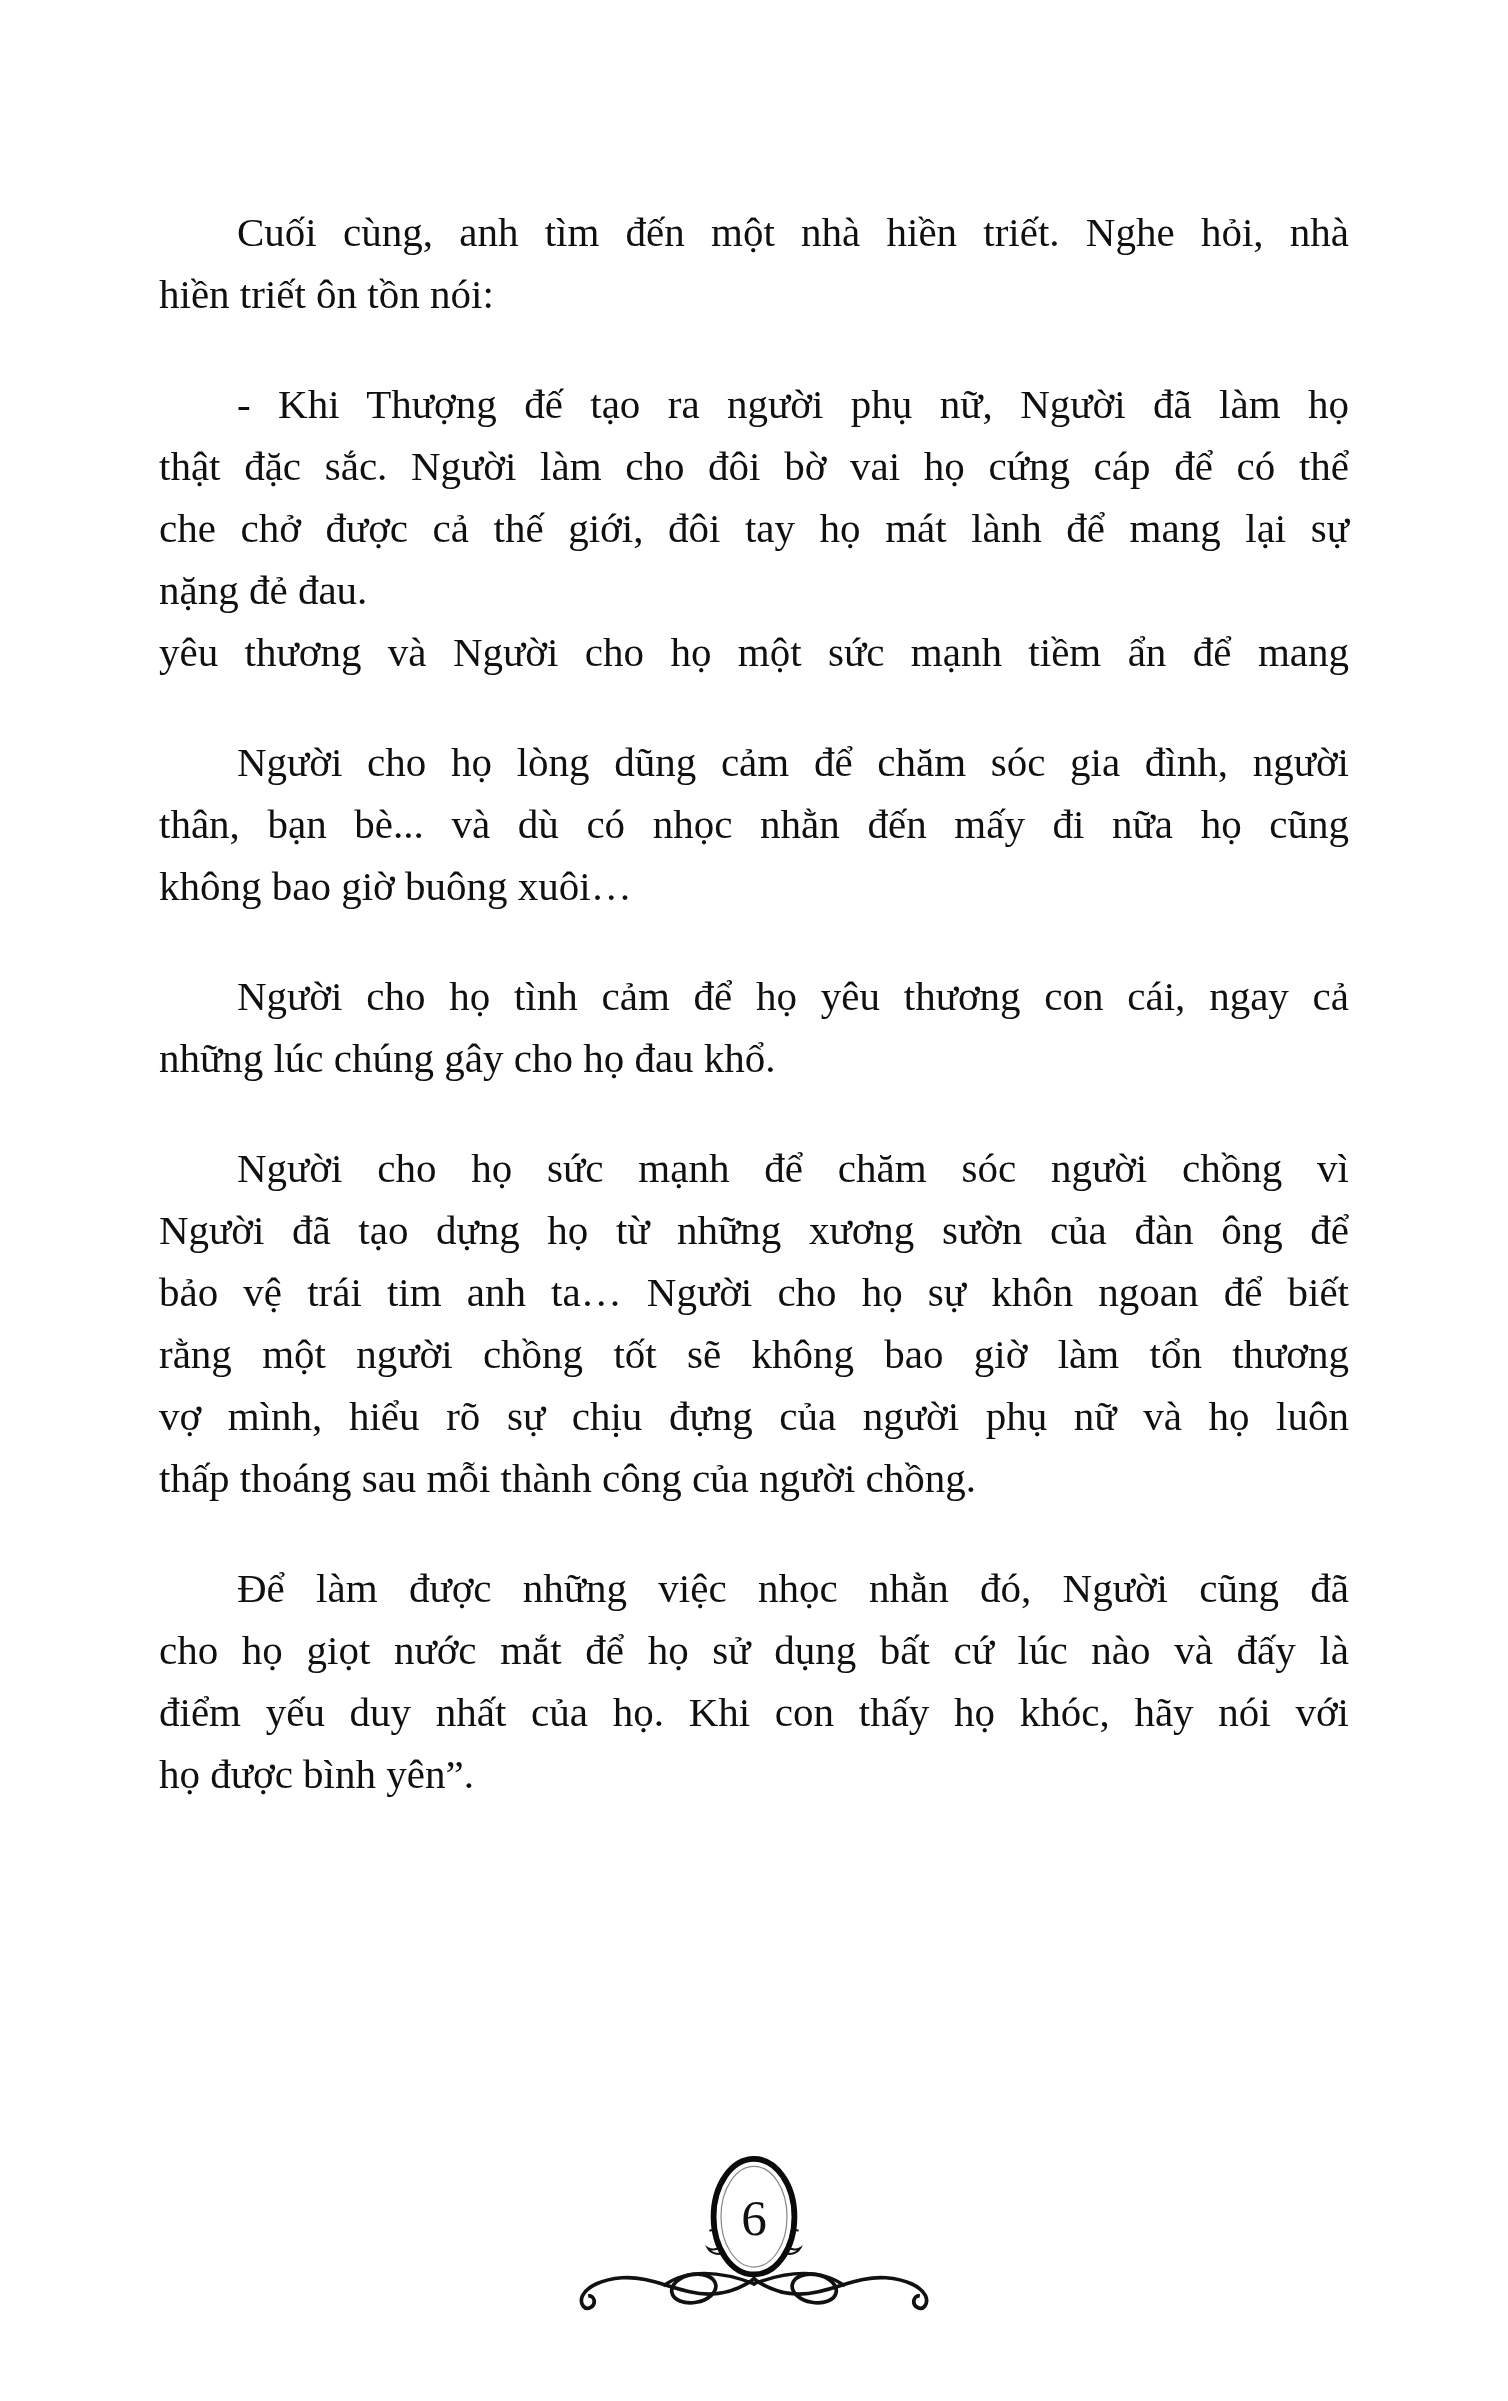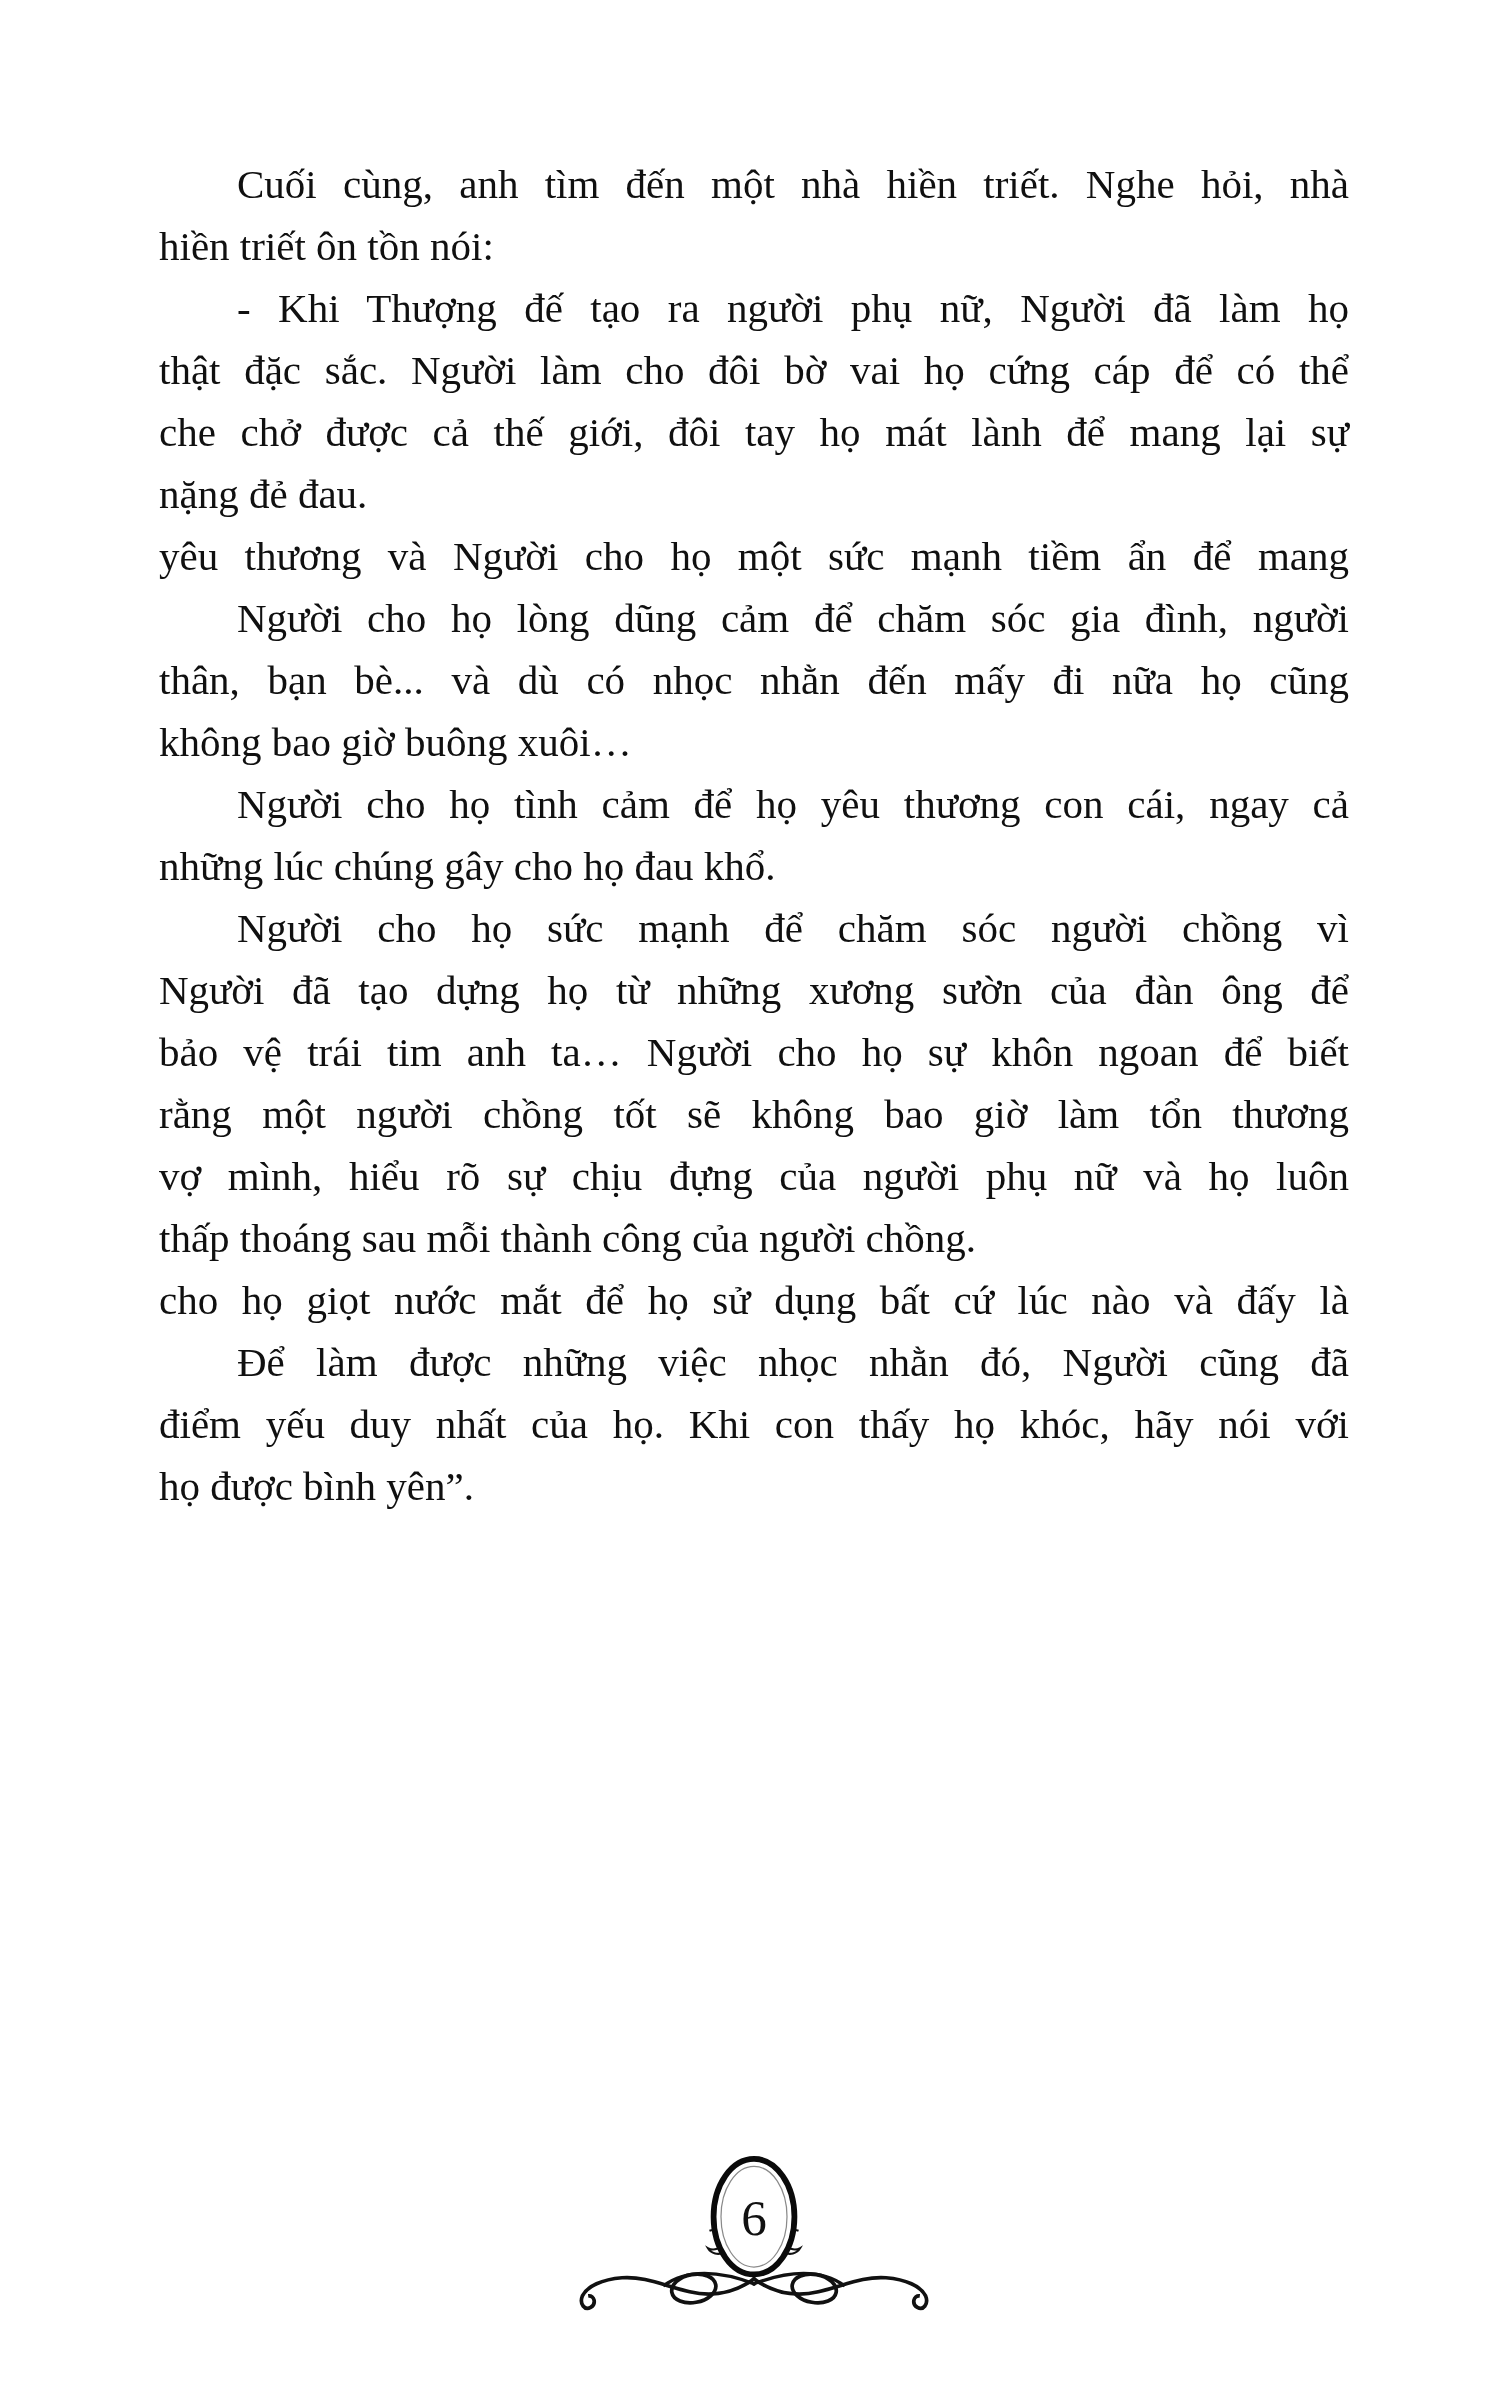"Cuối cùng, anh tìm đến" .line.indent { margin-top: none -> 48px }
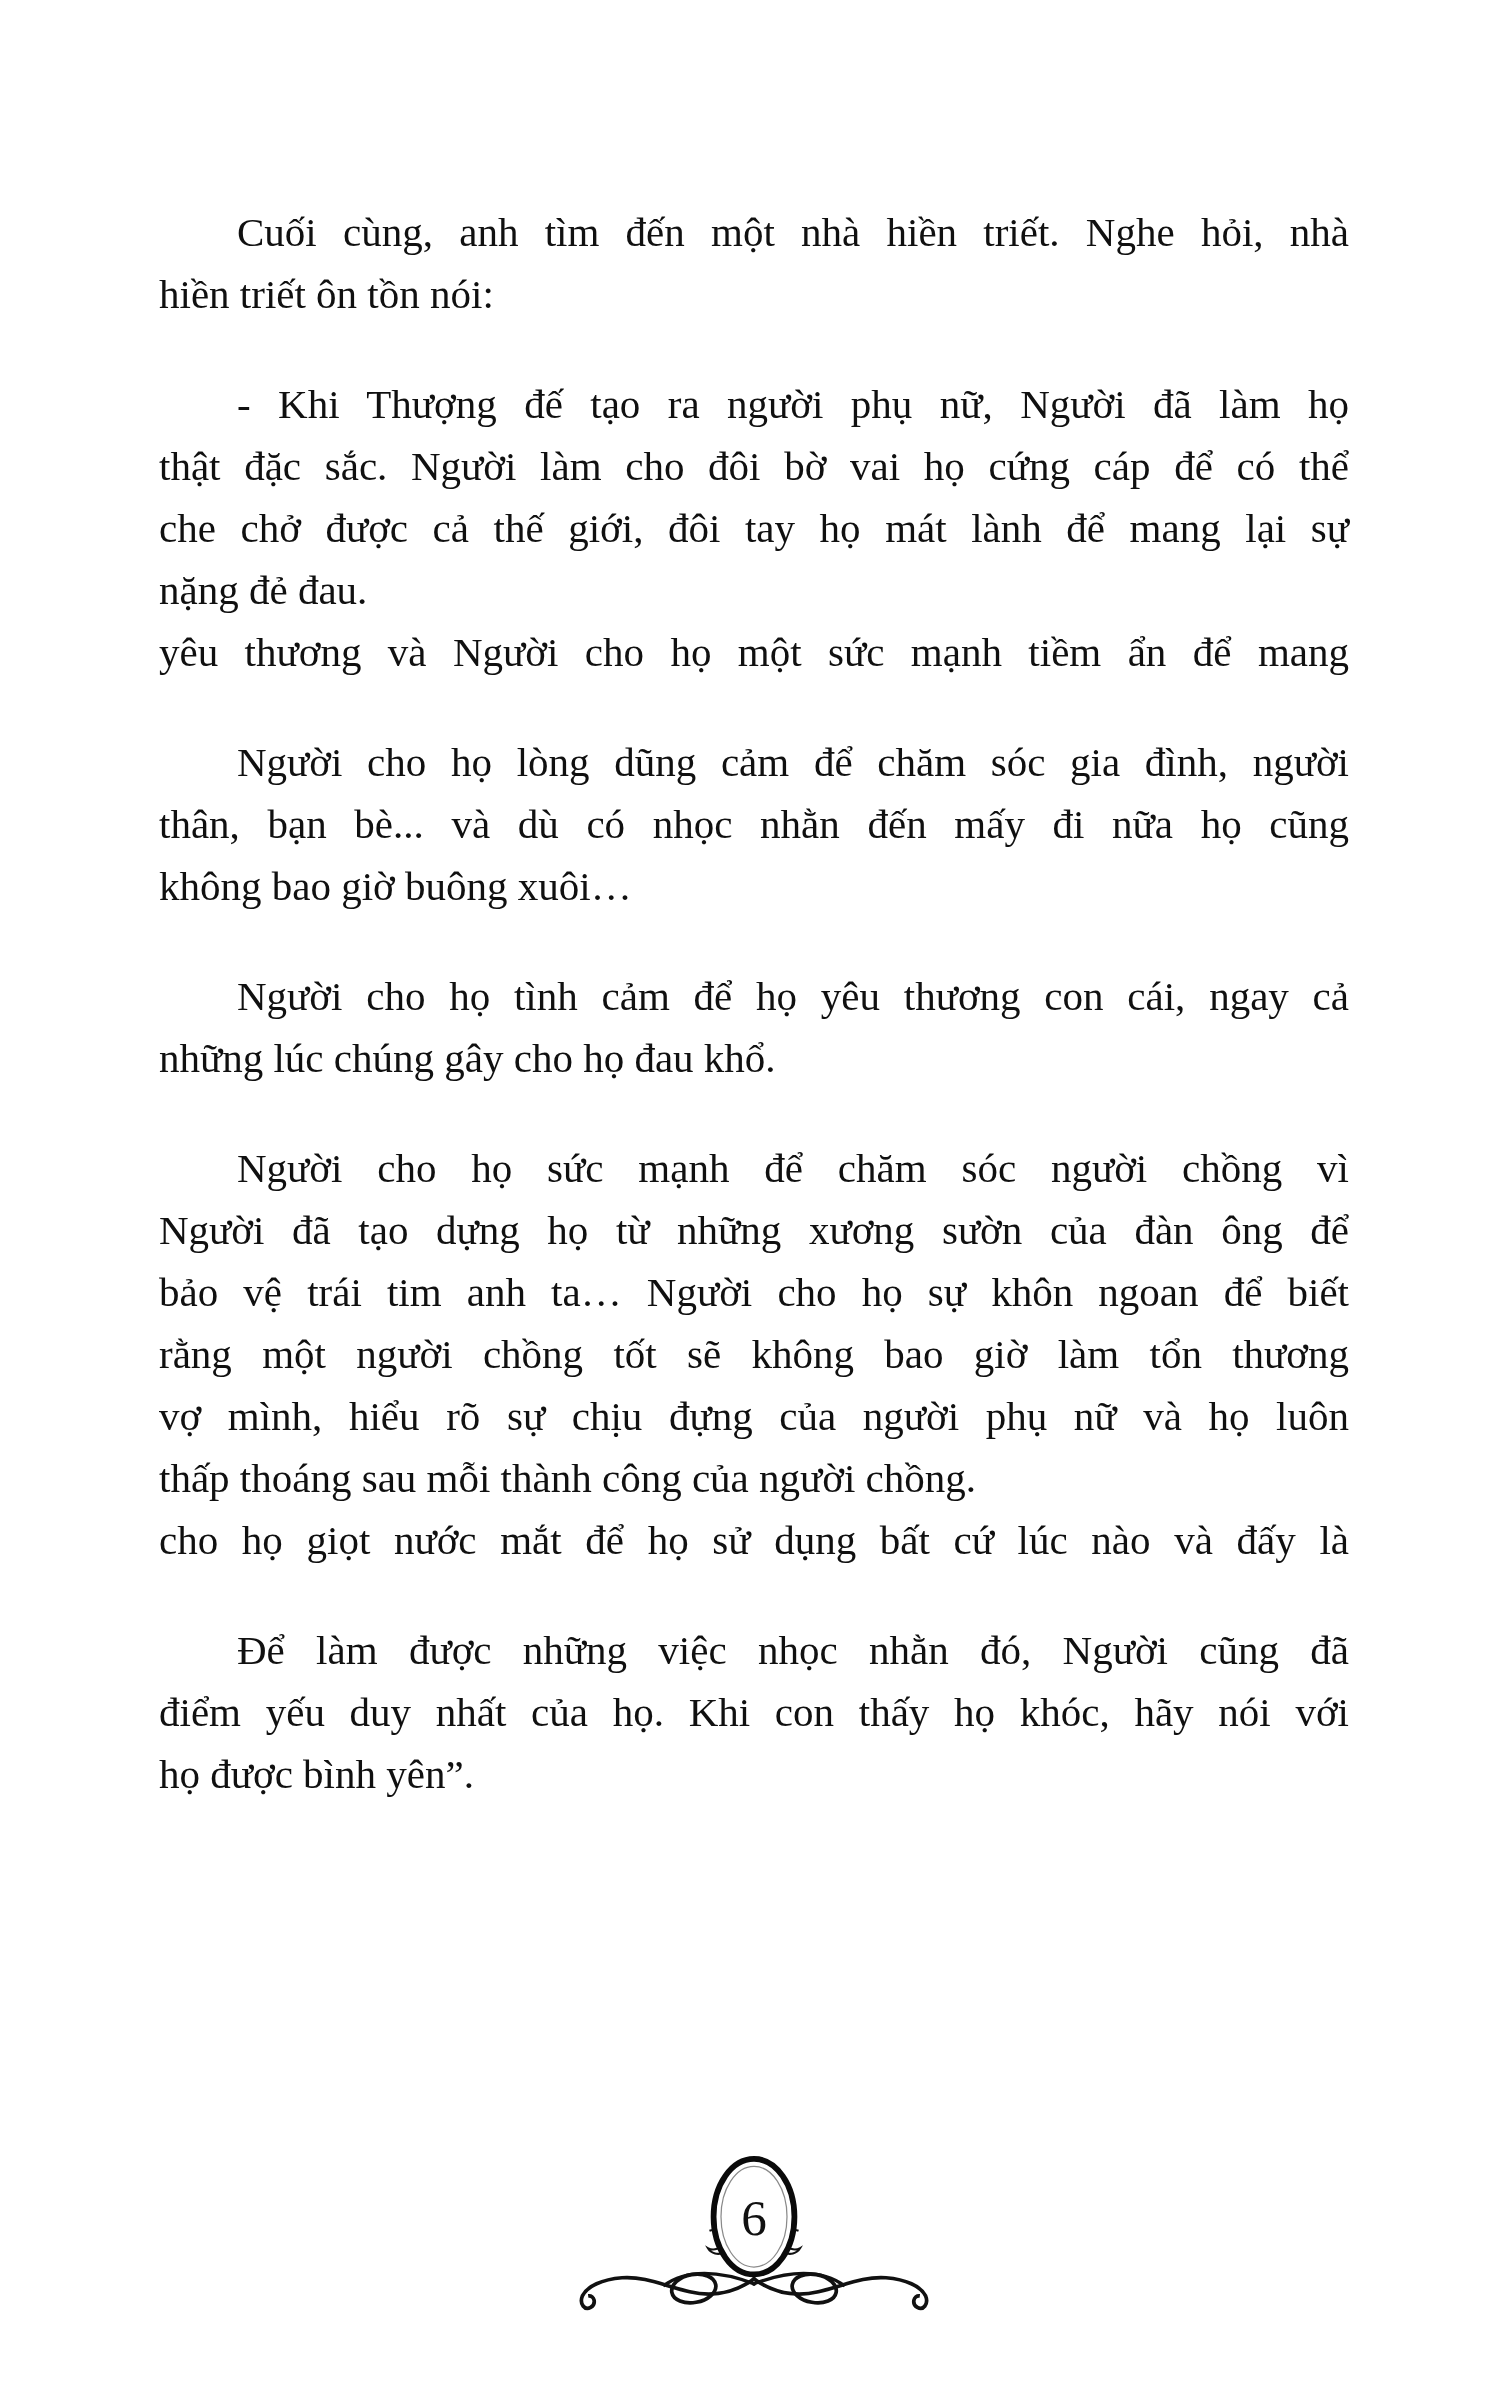"cho họ giọt nước mắt" div.line { order: before "Để làm được những việc" -> after "Để làm được những việc" }
